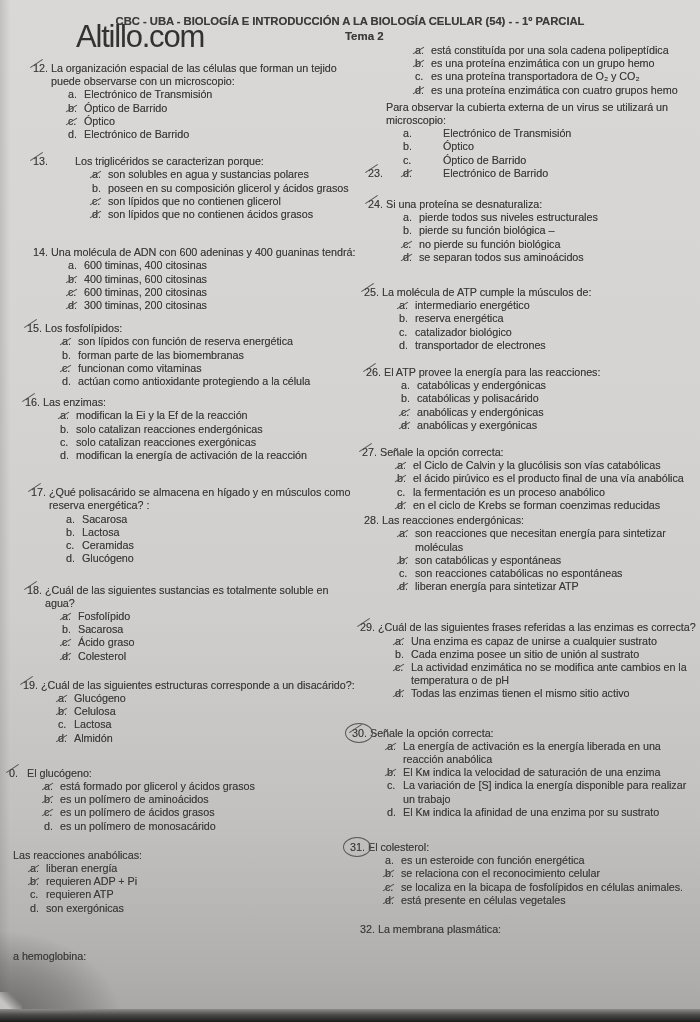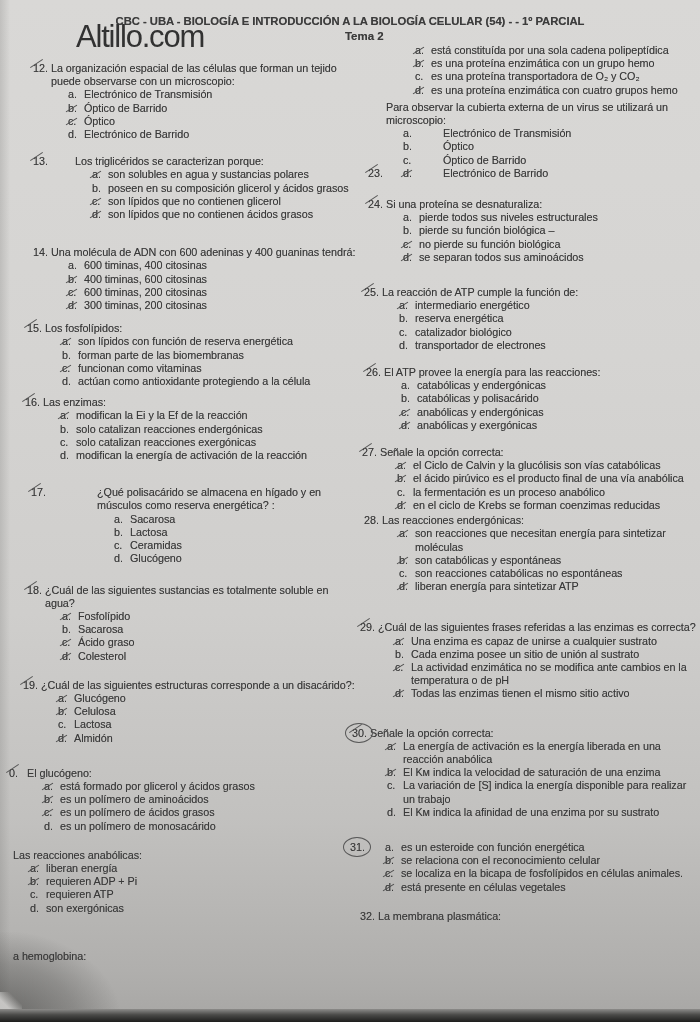"La reacción de ATP cumple" div.qtitle { text: reacción de ATP cumple la función -> molécula de ATP cumple la músculos }
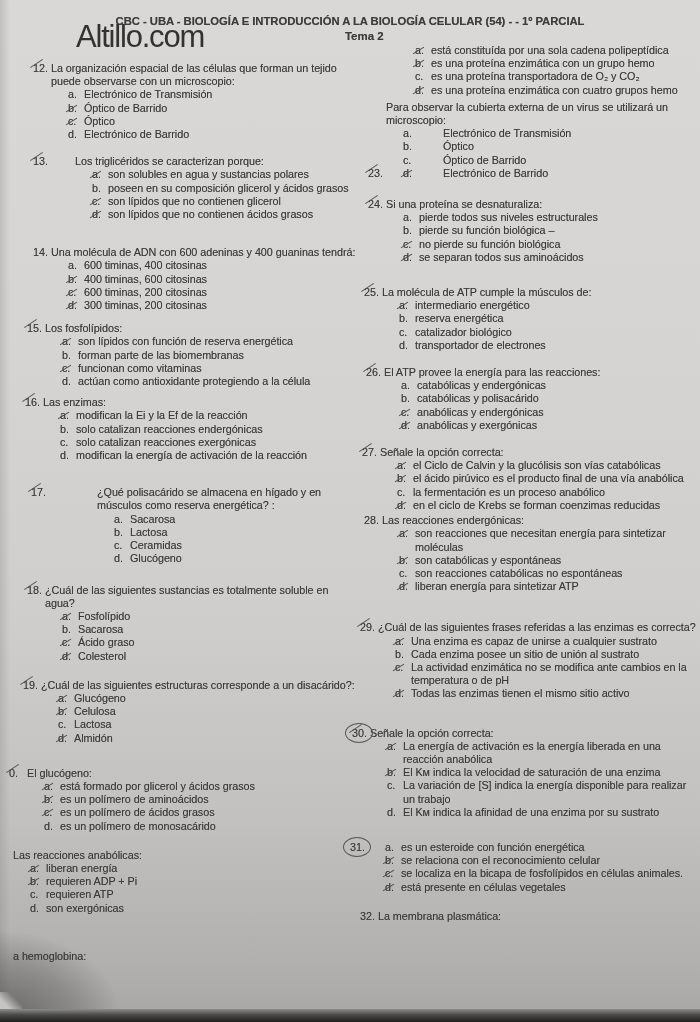"17." div.q { gap: 48px -> none }
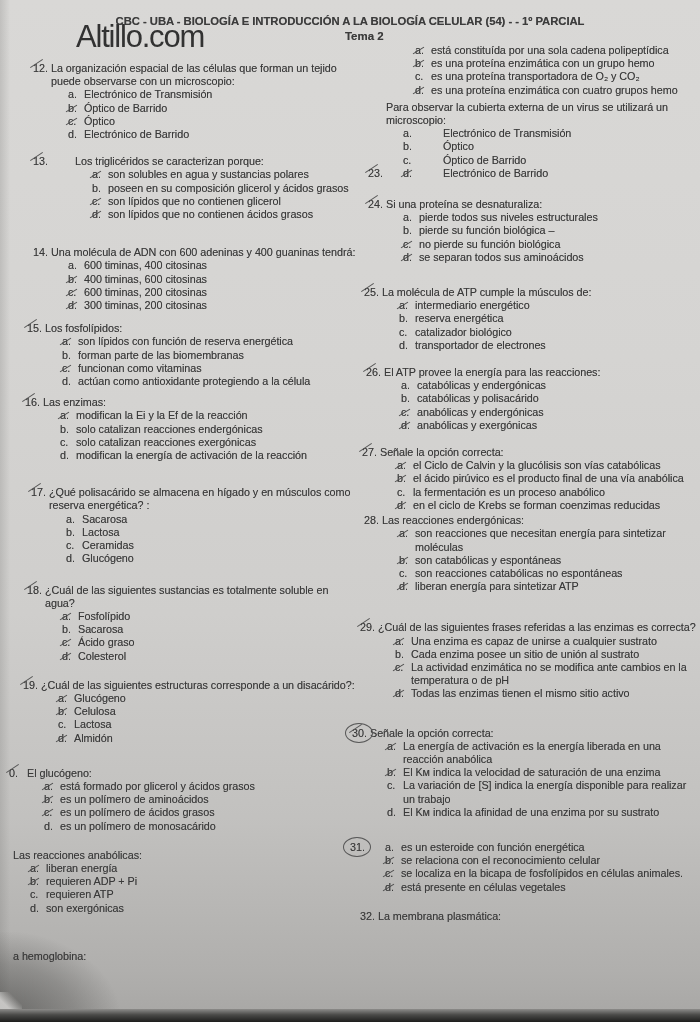"El colesterol:" div.qtitle { html: none -> <div>El colesterol:</div> }
